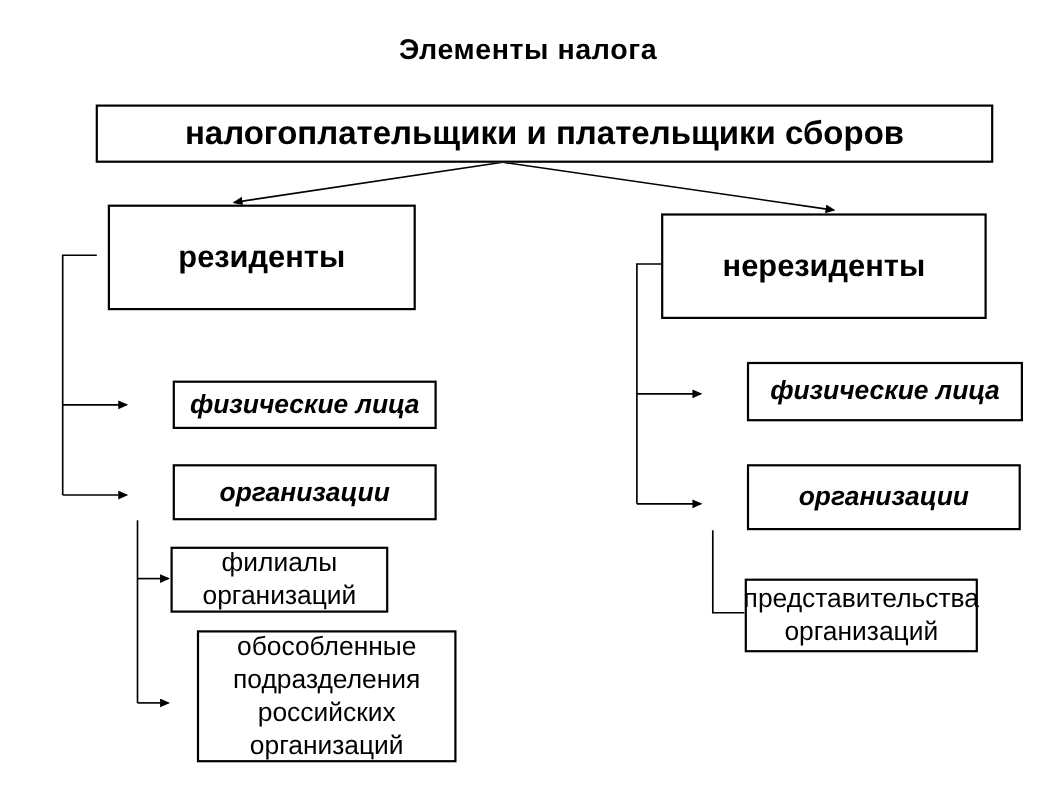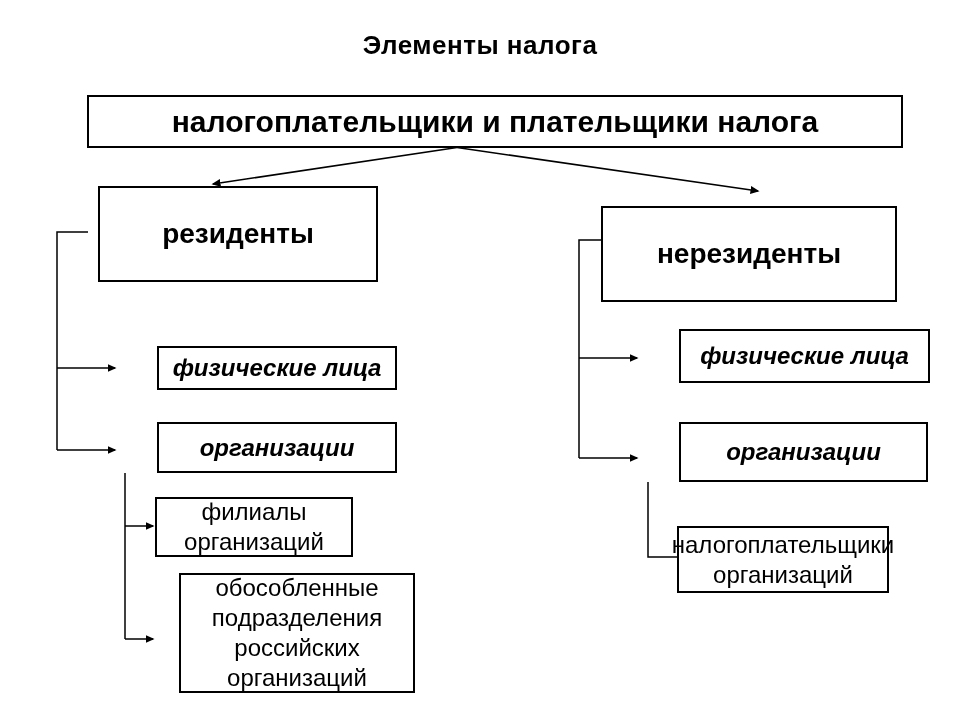"налогоплательщики и плательщики налога" div.node { text: налога -> сборов }
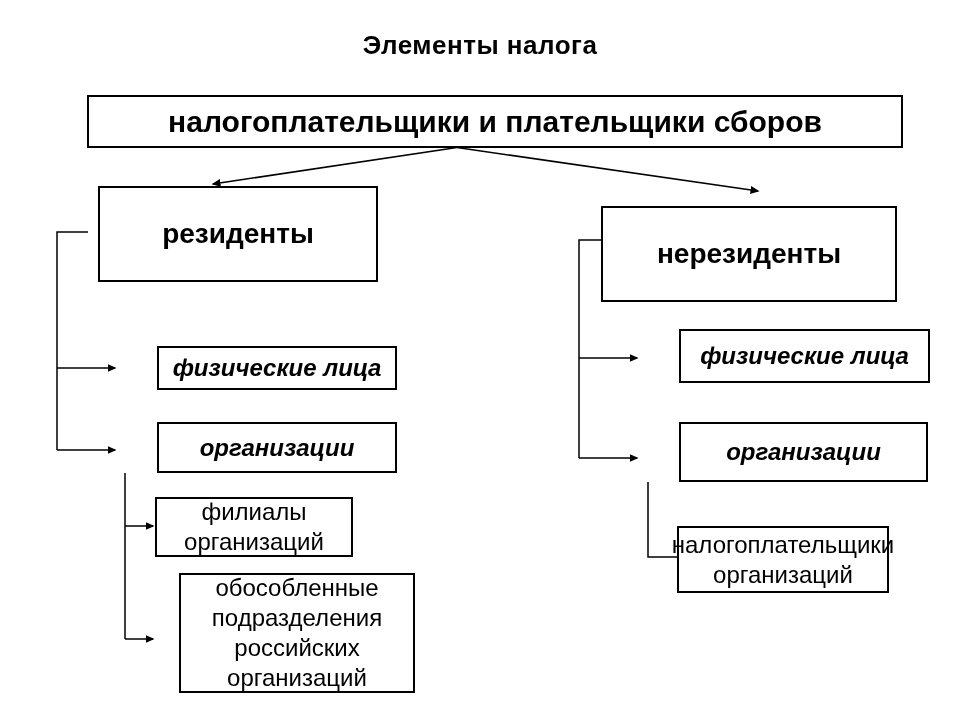"нерезиденты" .n-neres { margin-top: 12px -> none }
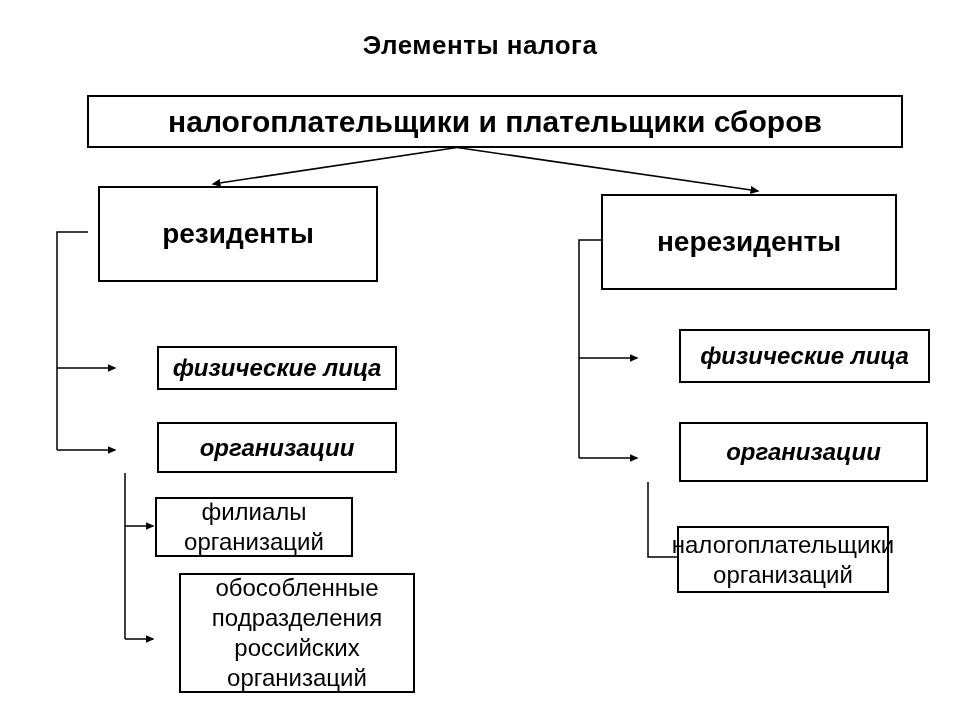"налогоплательщики организаций" div.node { text: налогоплательщики -> представительства }
